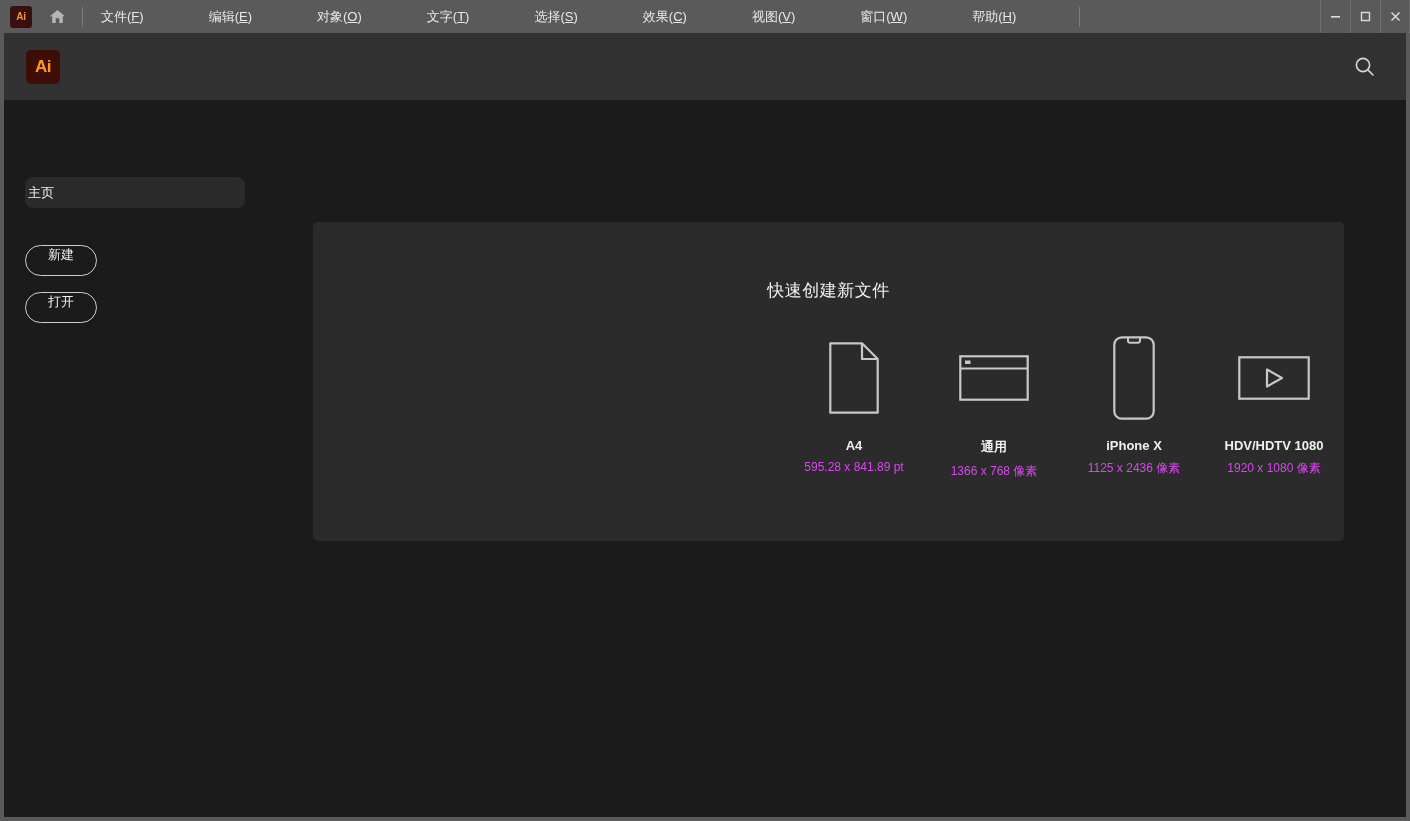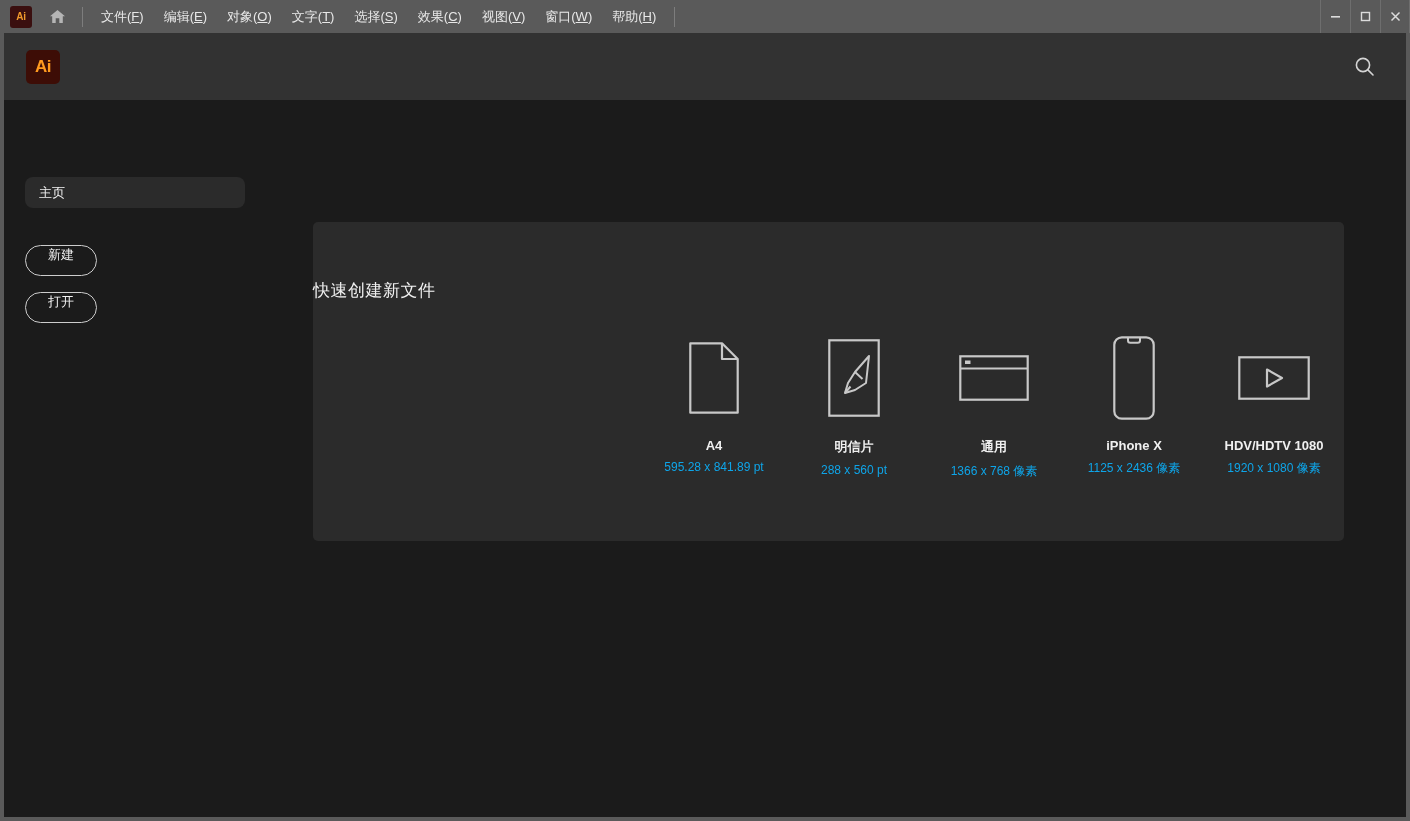"文件(F)" #menu { gap: none -> 45px }
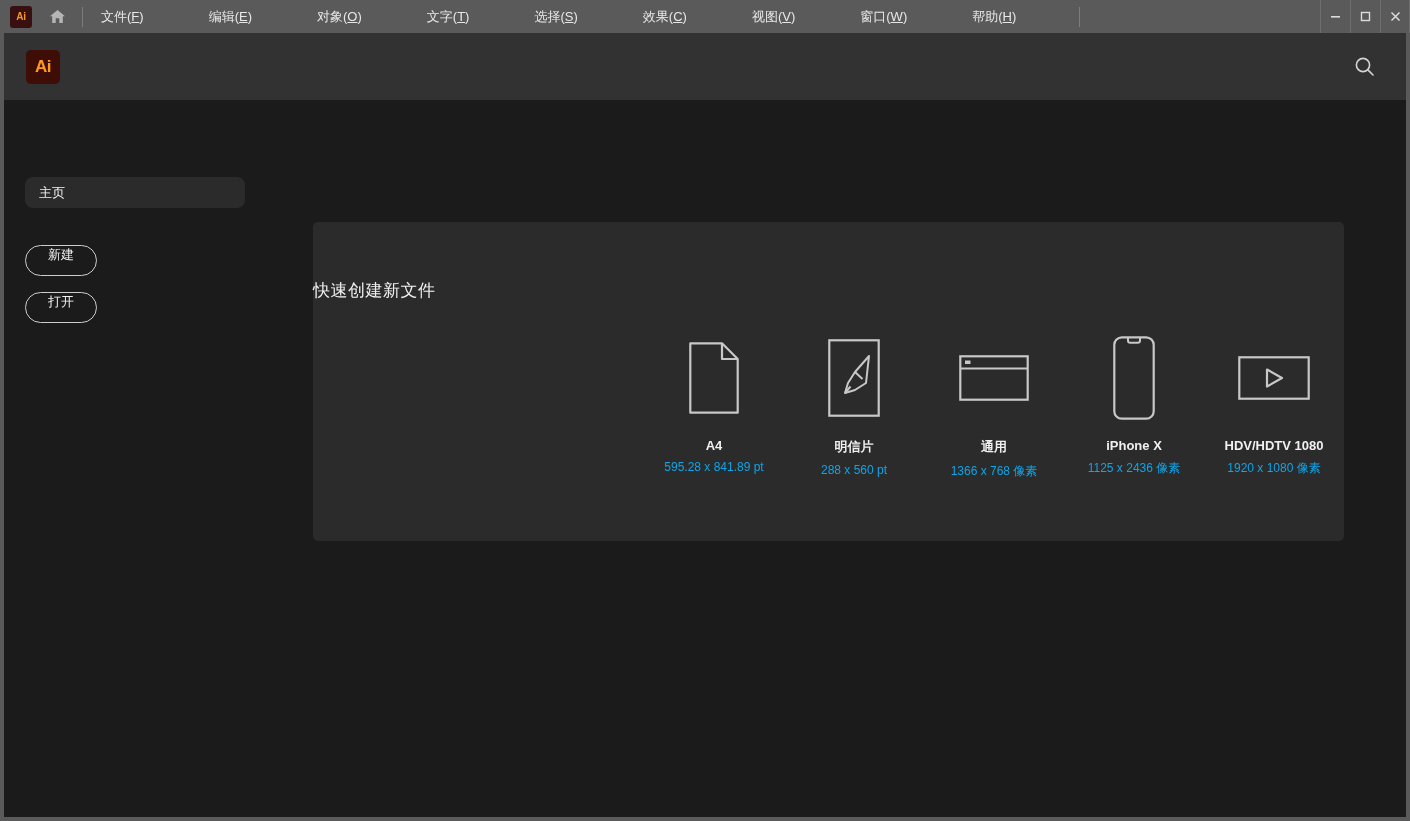"主页" #nav-home { padding-left: 14px -> 3px }
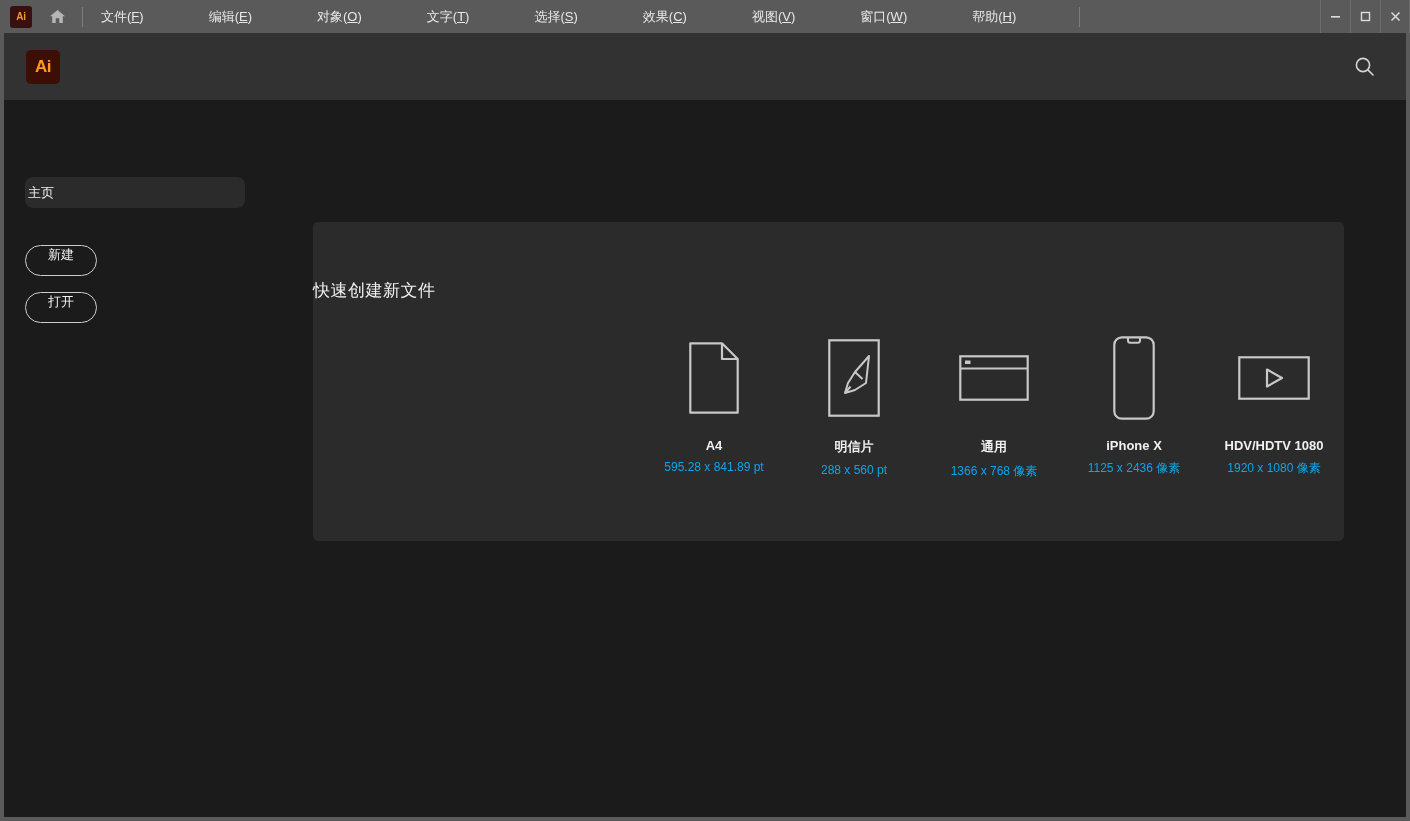"快速创建新文件" #quick-title { text-align: none -> center }
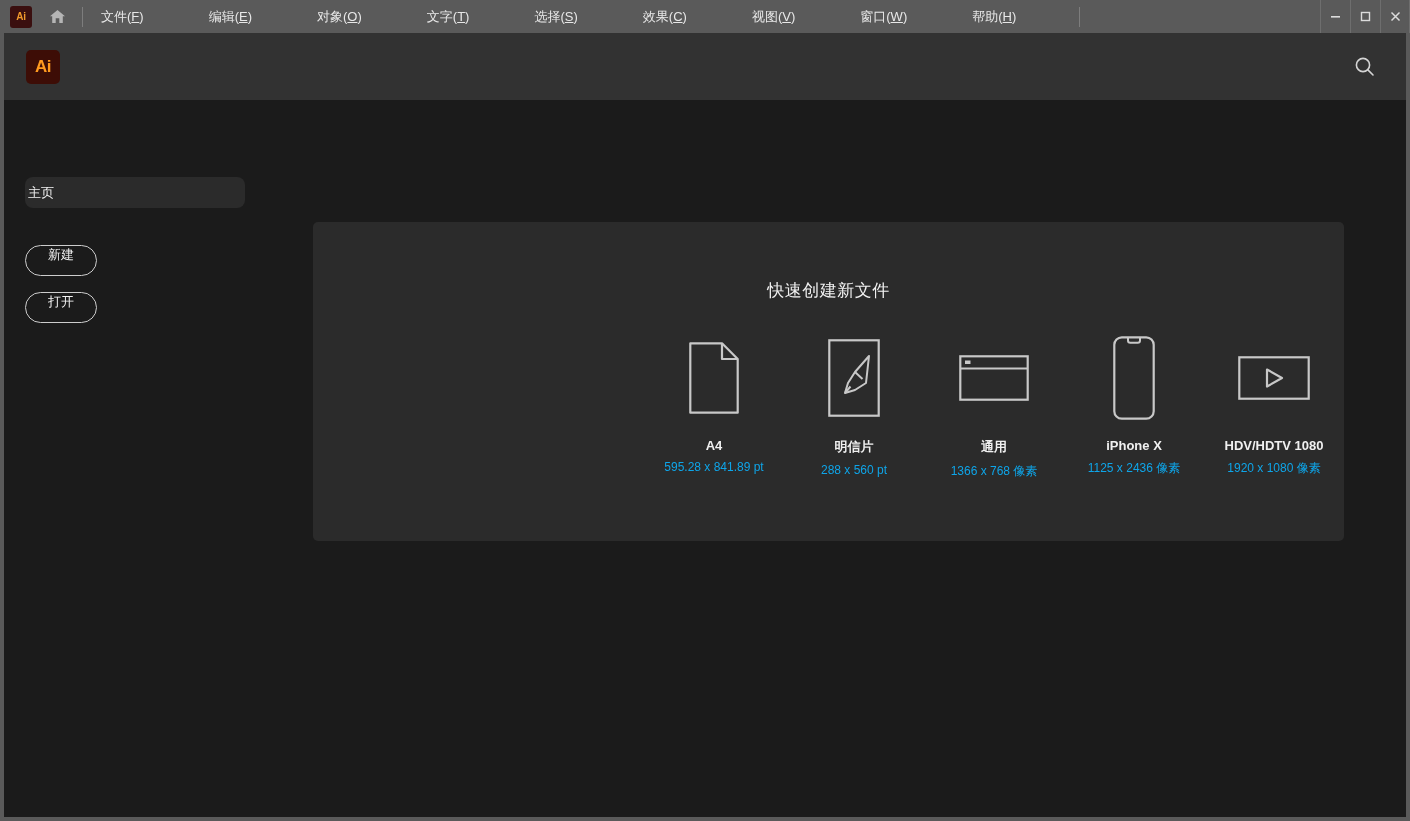"明信片" div.preset { html: <div> <div> <svg> <rect></rect> <path></path> <path></path> <path></path> </svg> </div> <div>明信片</div> <div>288 x 560 pt</div> </div> -> none }
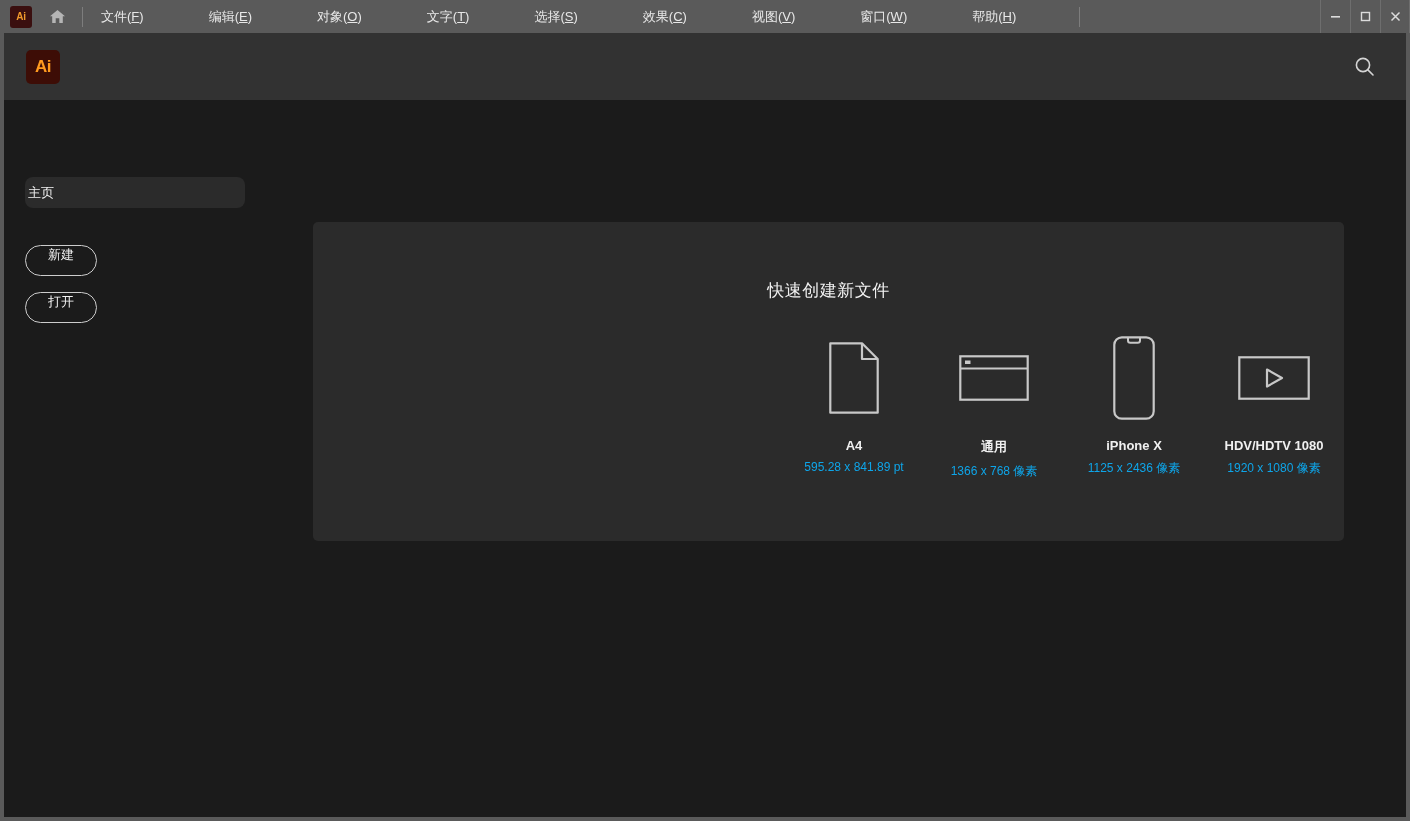"595.28 x 841.89 pt" .preset-size { color: #0ea5e9 -> #d946ef }
